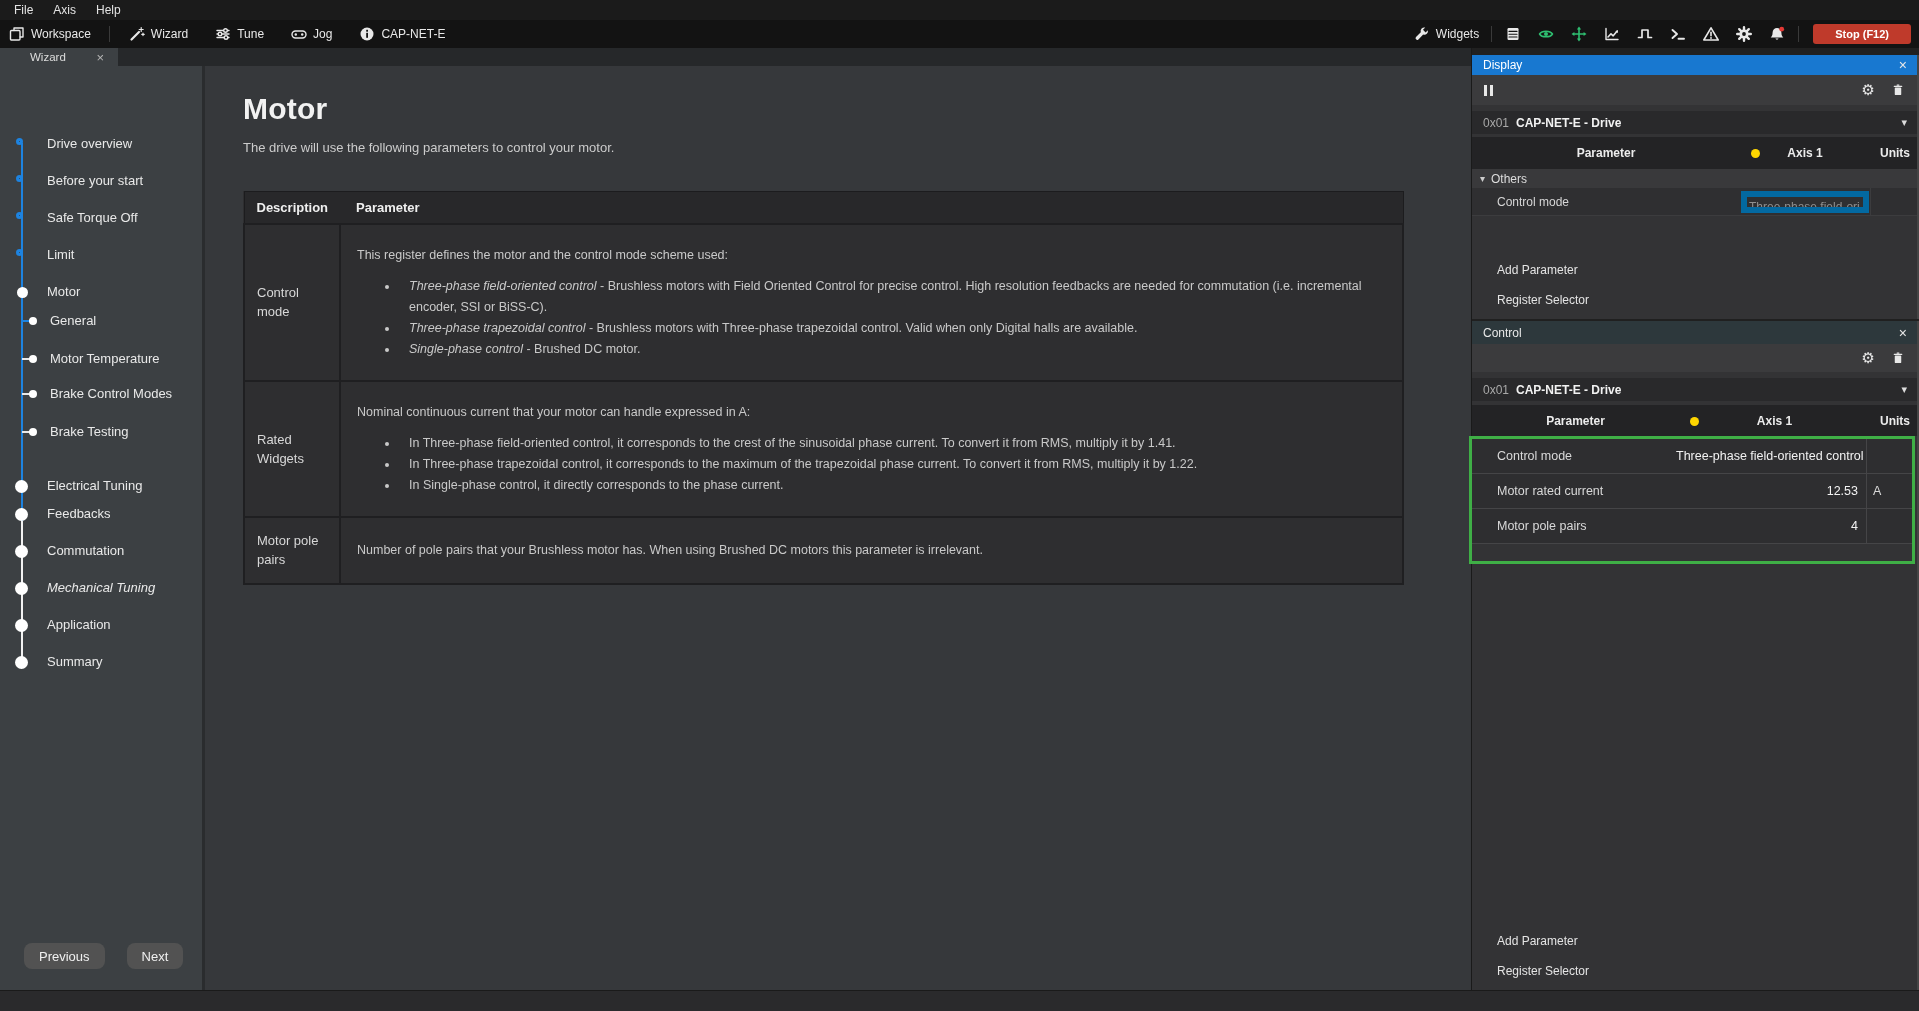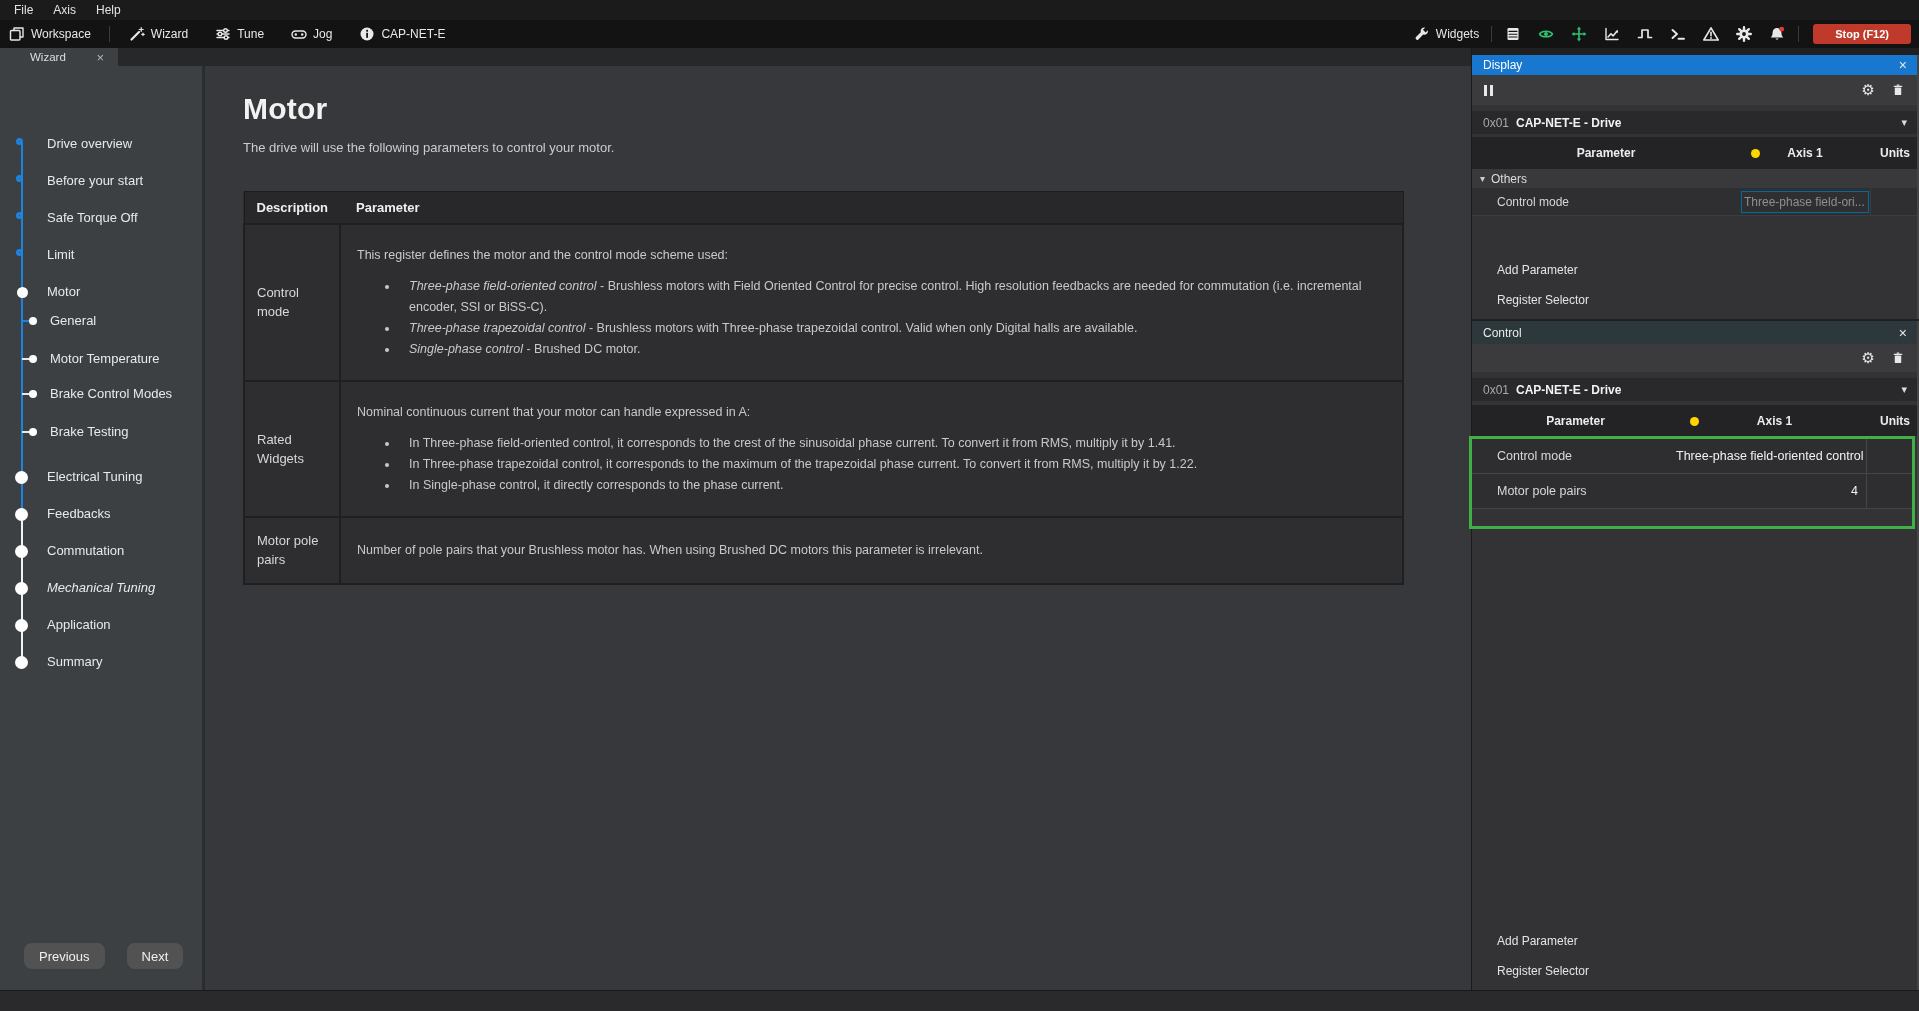"Three-phase field-ori..." .drow .dvalue { border: 1px solid #0369a1 -> 6px solid #0369a1 }
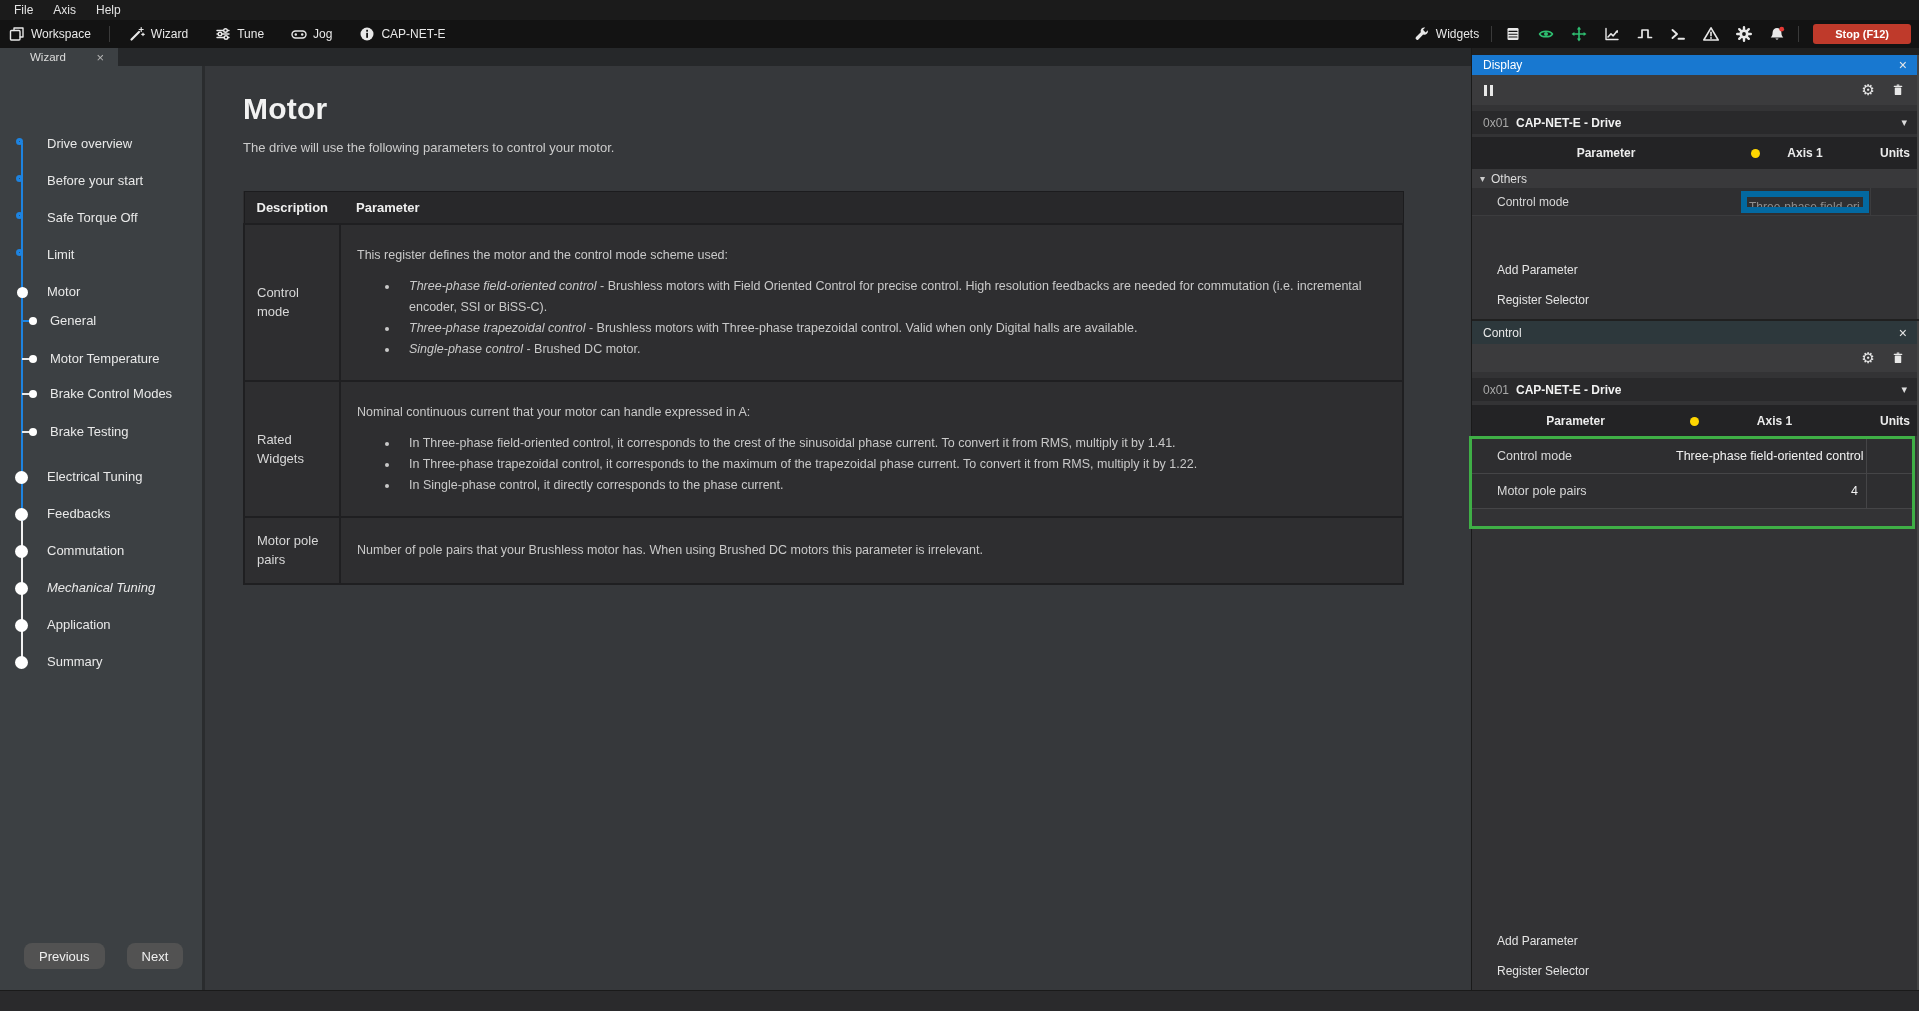"Electrical Tuning" div.step { top: 401px -> 410px }
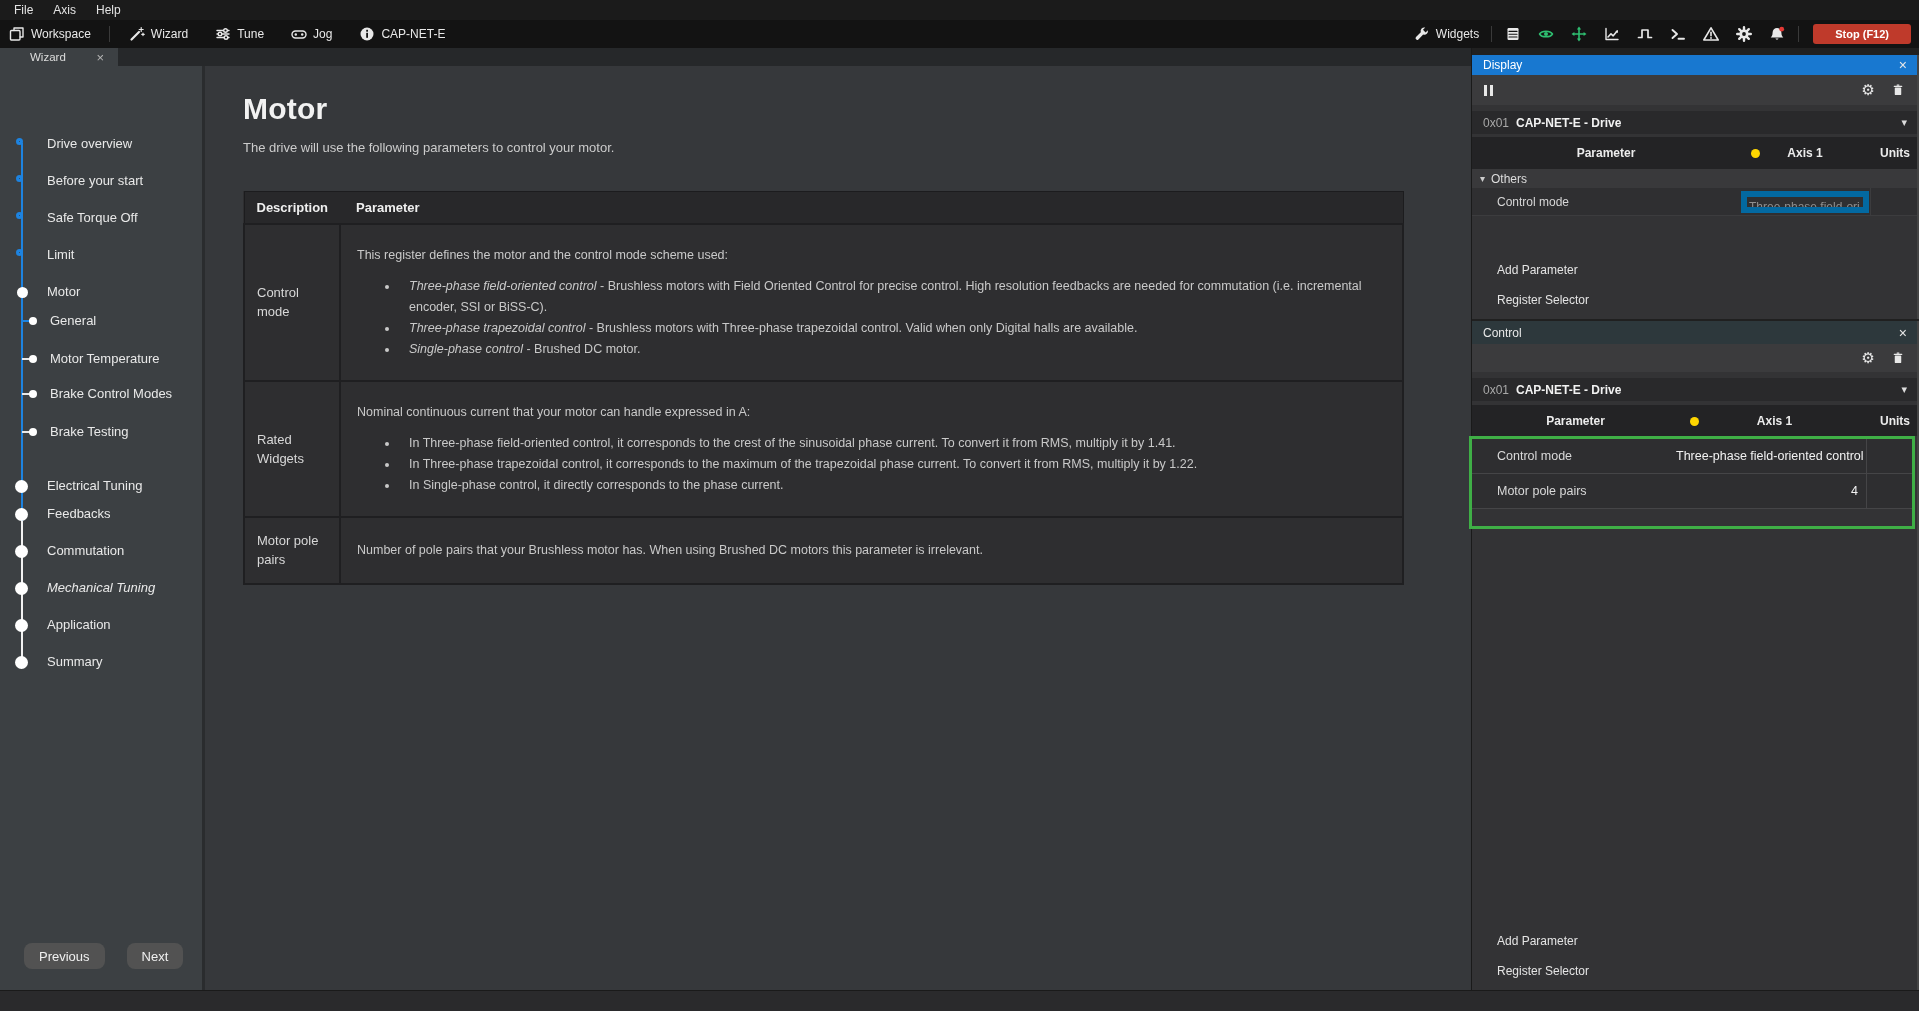"Motor rated current" div.crow { html: none -> <div> <span>Motor rated current</span> <span>12.53</span> <span>A</span> </div> }
